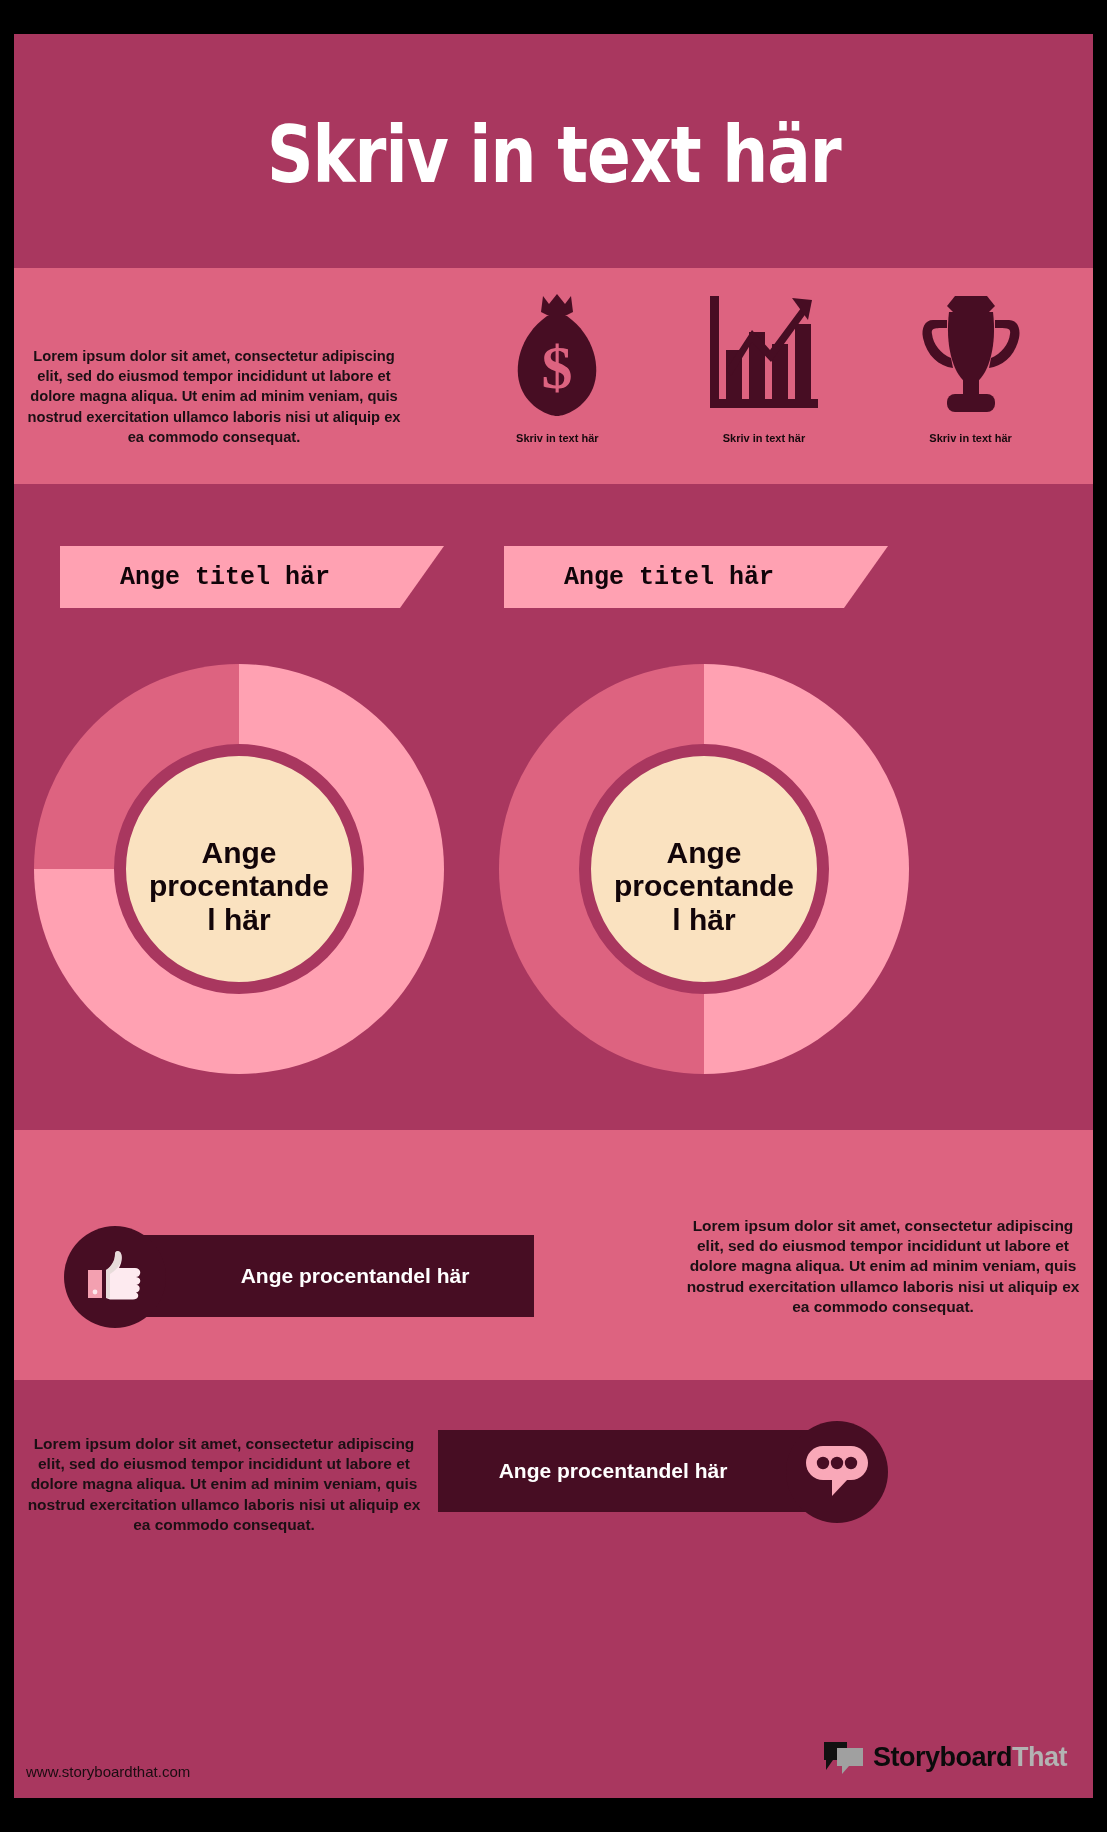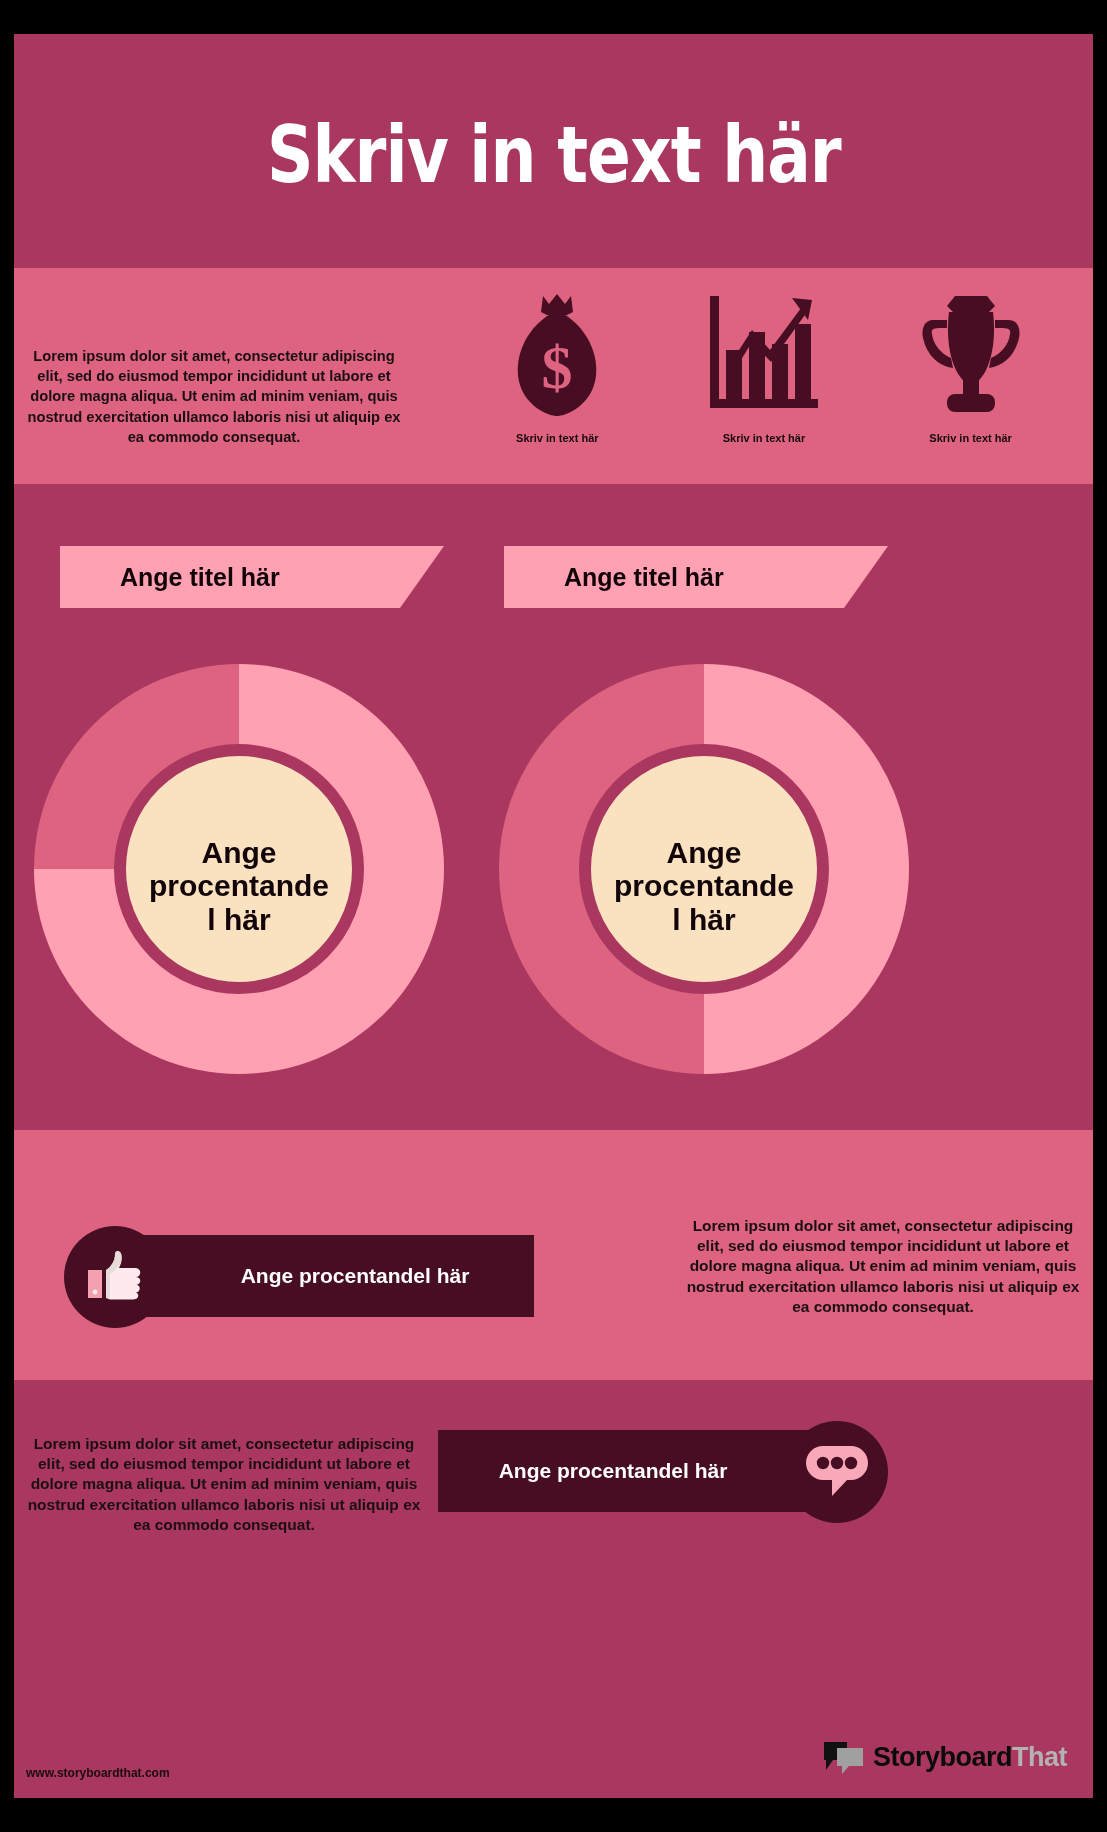"Ange titel här" .banner-label { font-family: Liberation Sans, sans-serif -> Liberation Mono, monospace }
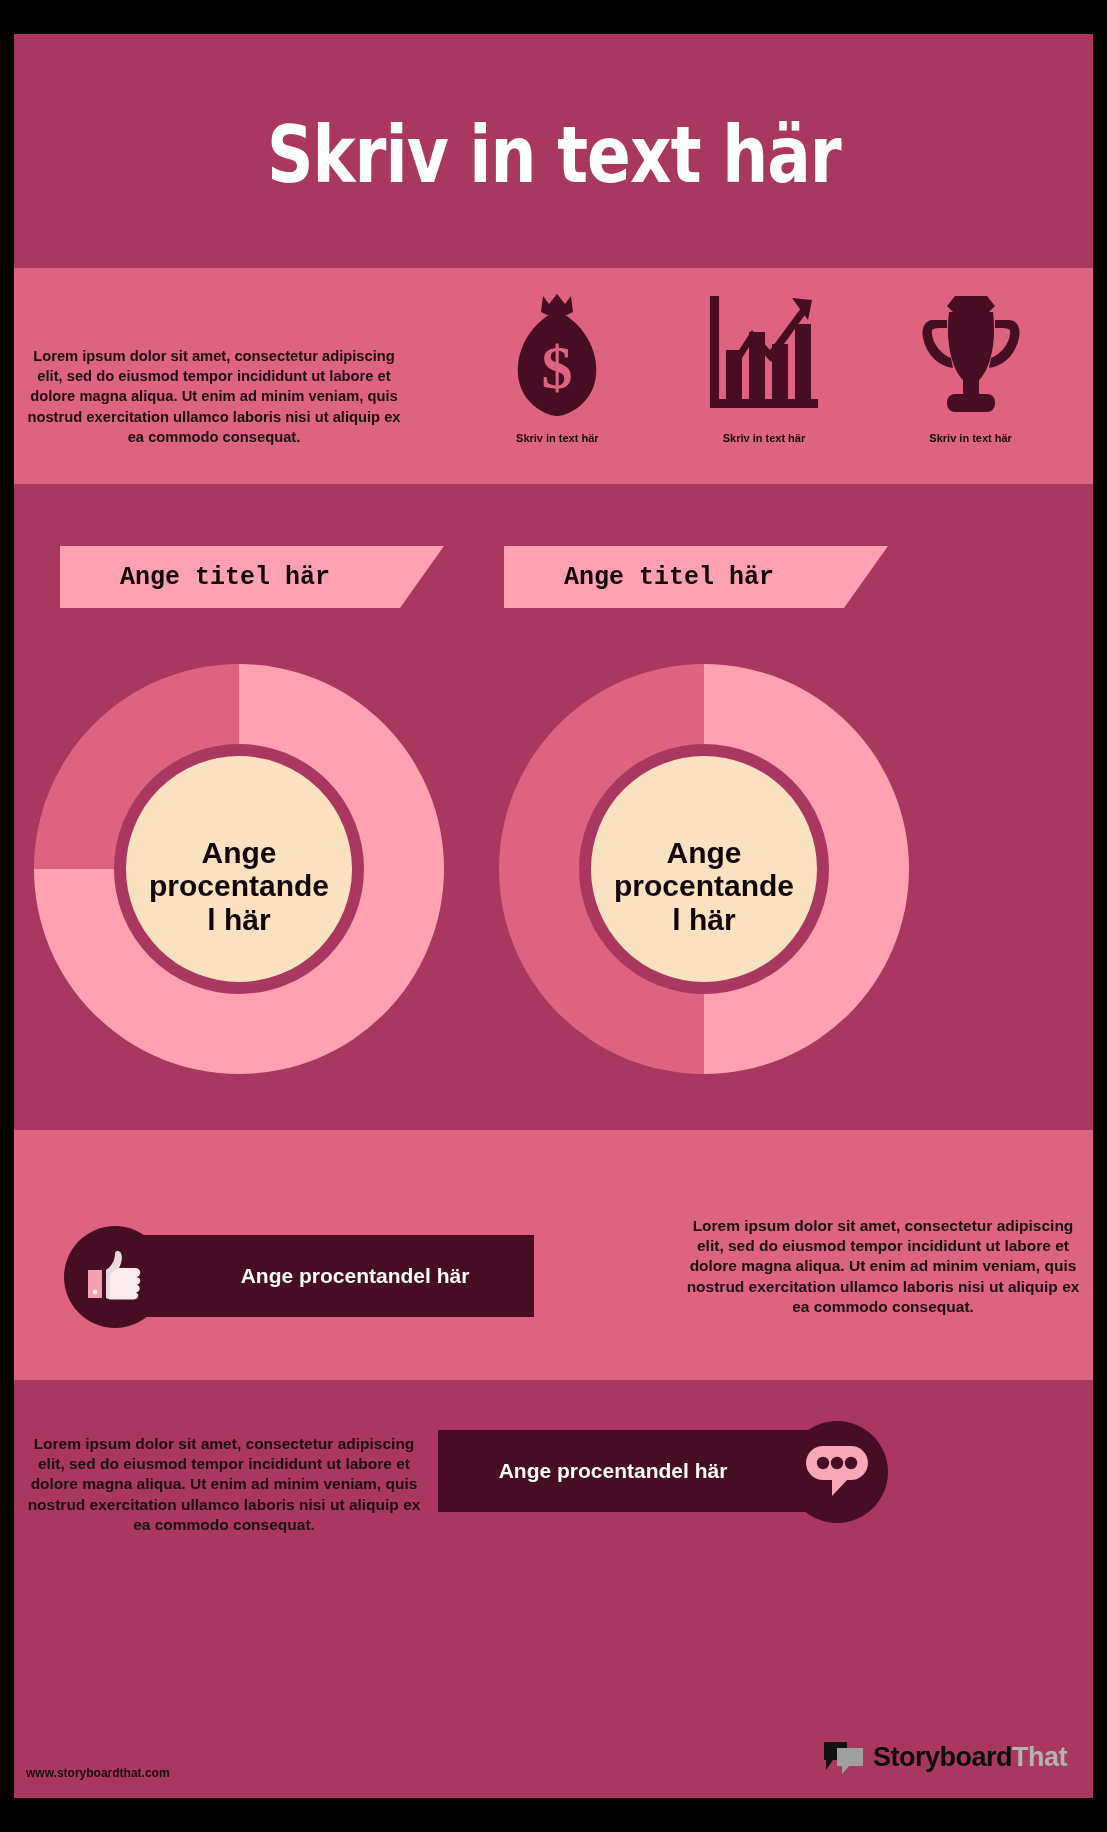"www.storyboardthat.com" .footer-url { font-size: 12px -> 15px; font-weight: bold -> normal }
